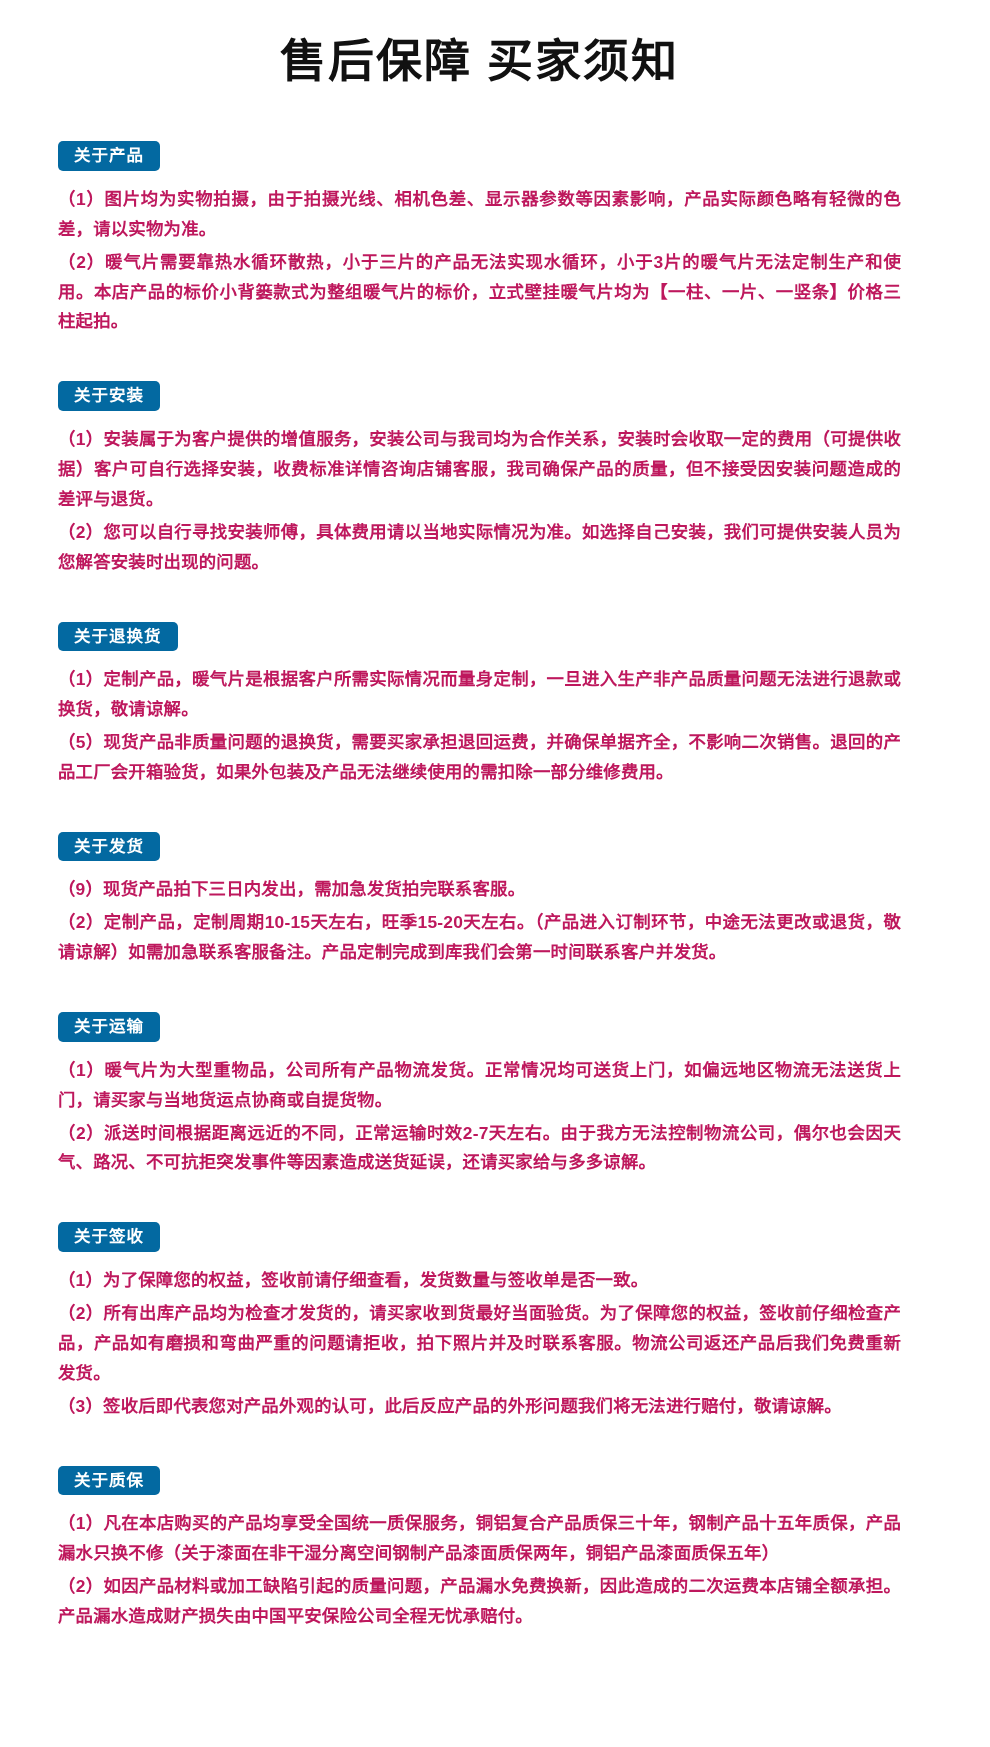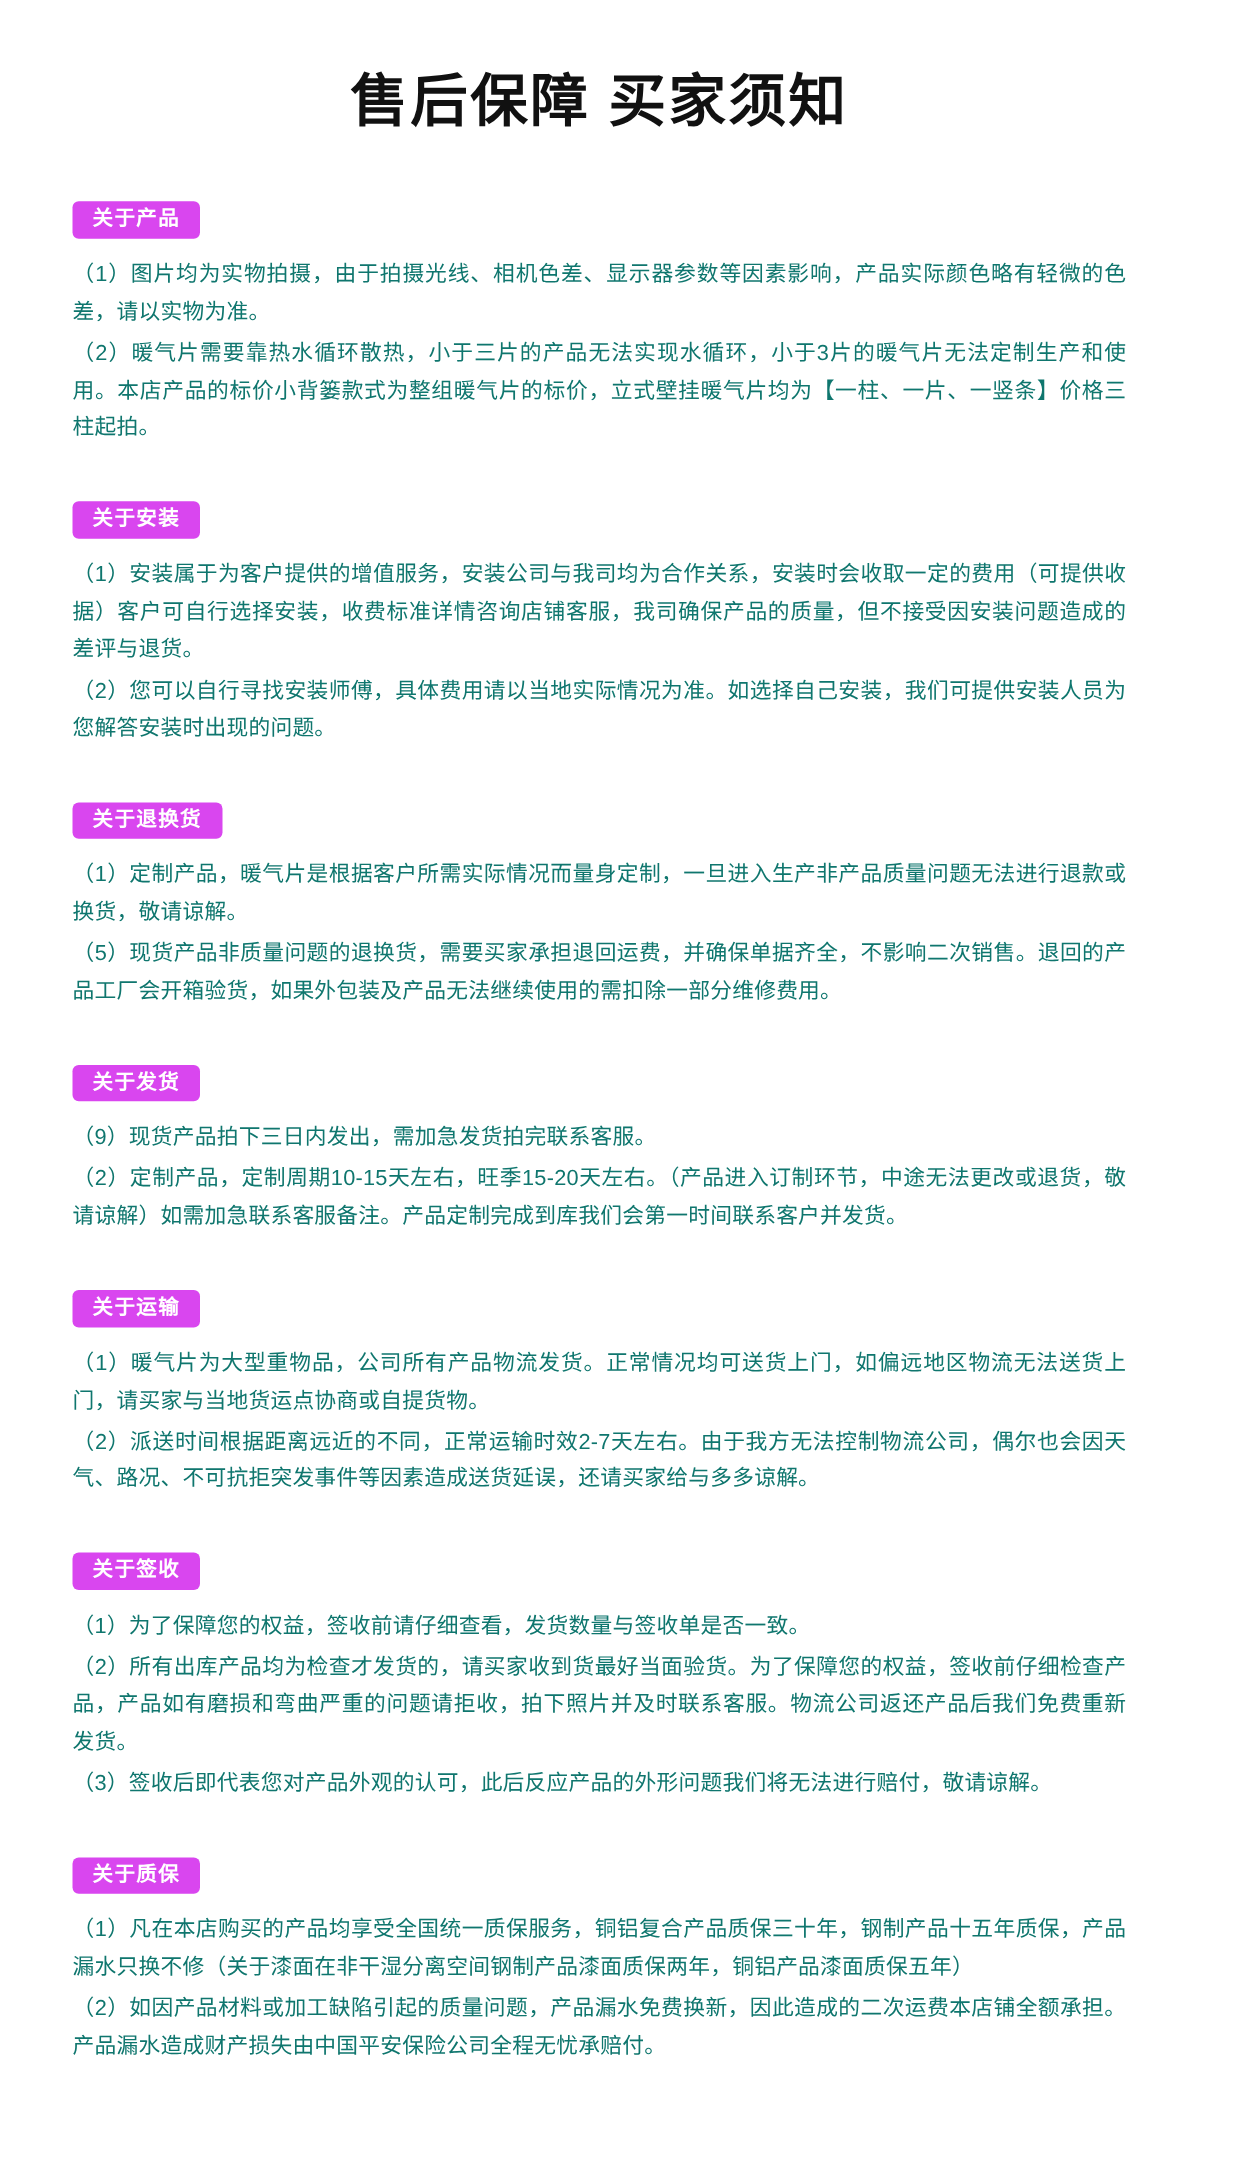"售后保障 买家须知" .page { padding: 44px 52px 40px 52px -> 24px 52px 40px 52px }
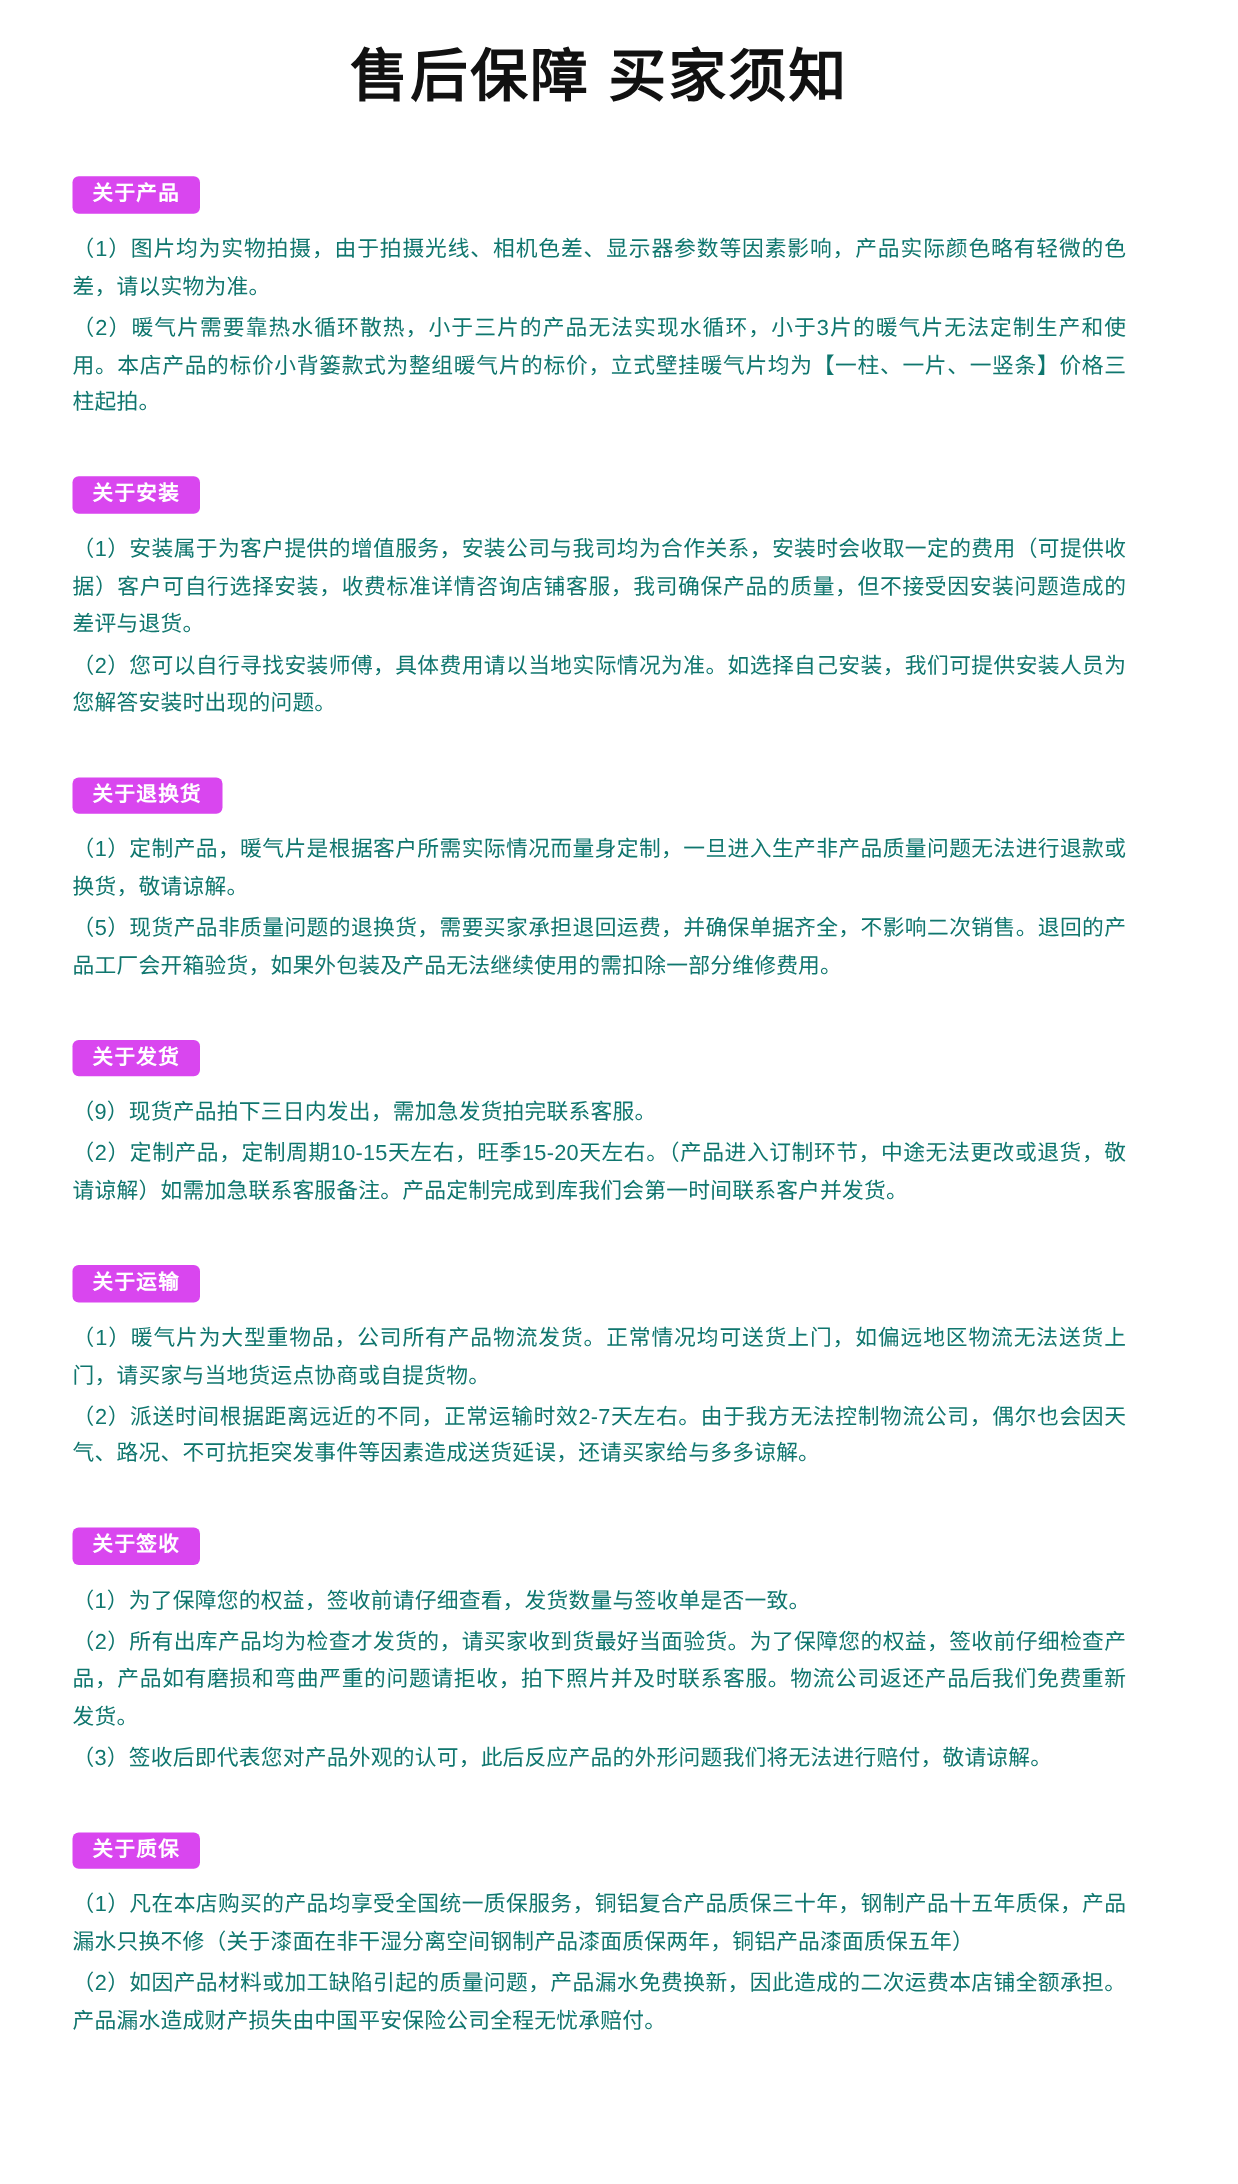"关于产品" .section-badge { background: #d946ef -> #0369a1 }
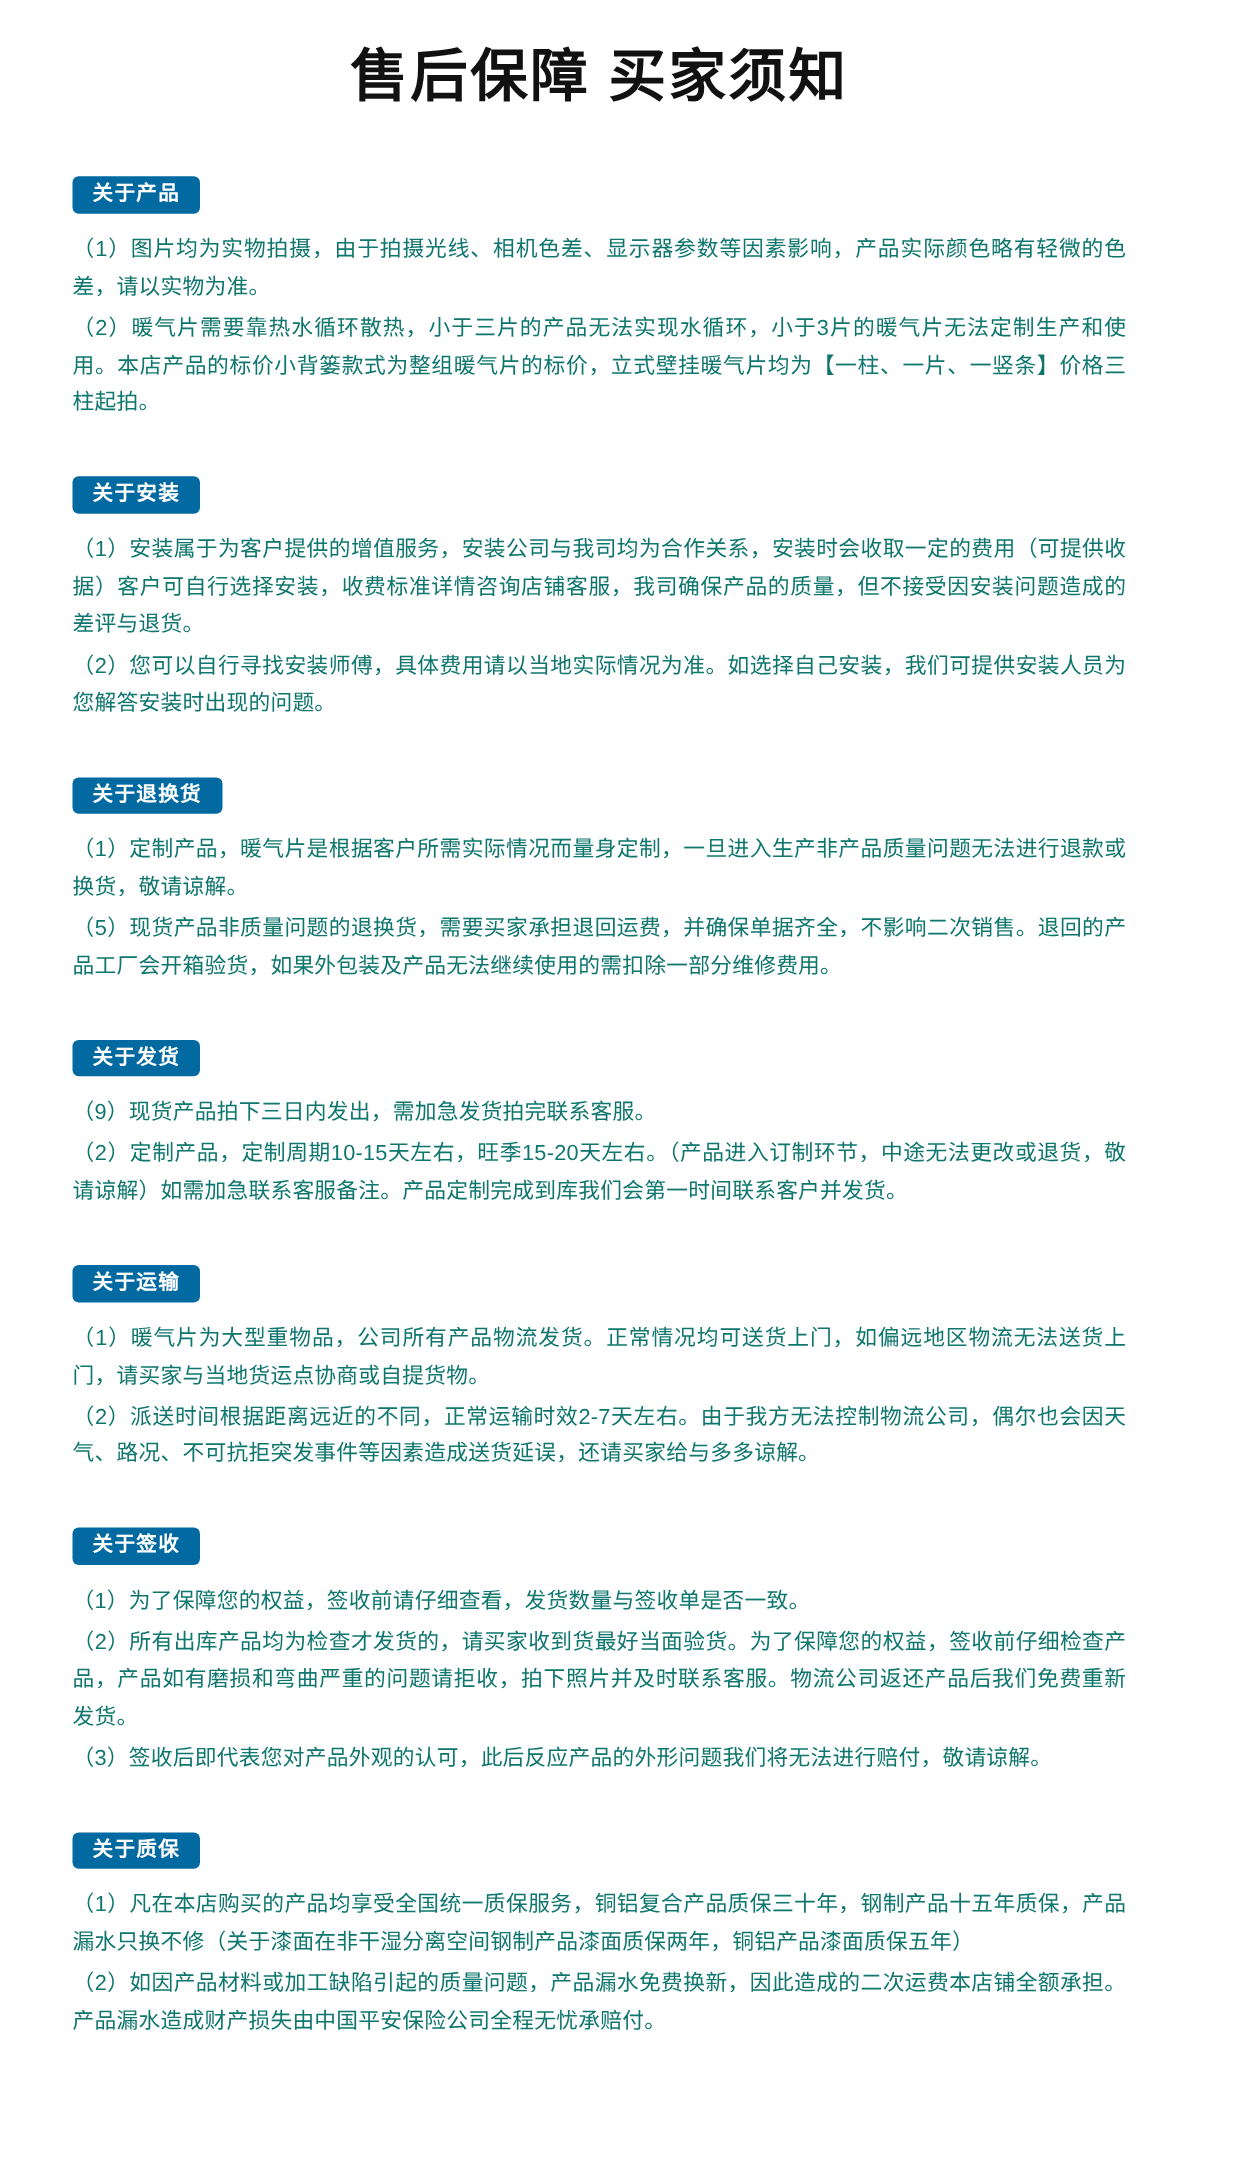"（1）图片均为实物拍摄，由于拍摄光线、相机色差、显示器参数等因素影响，产品实际颜" .para { color: #0f766e -> #be185d; font-weight: none -> bold }
